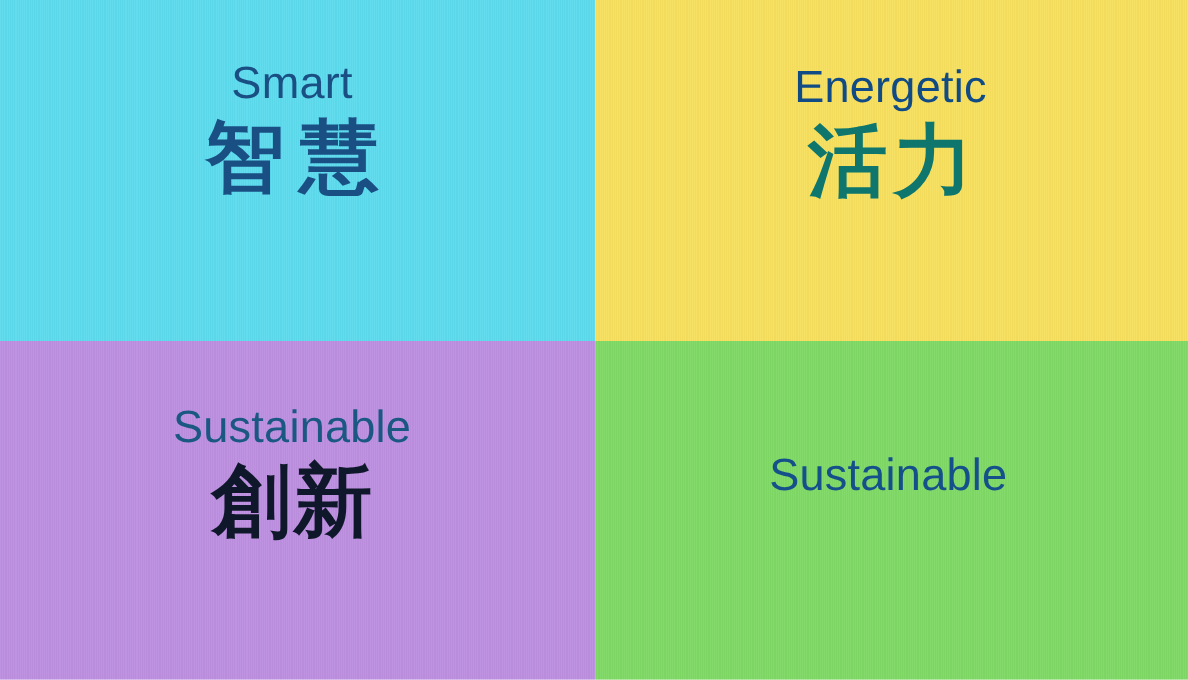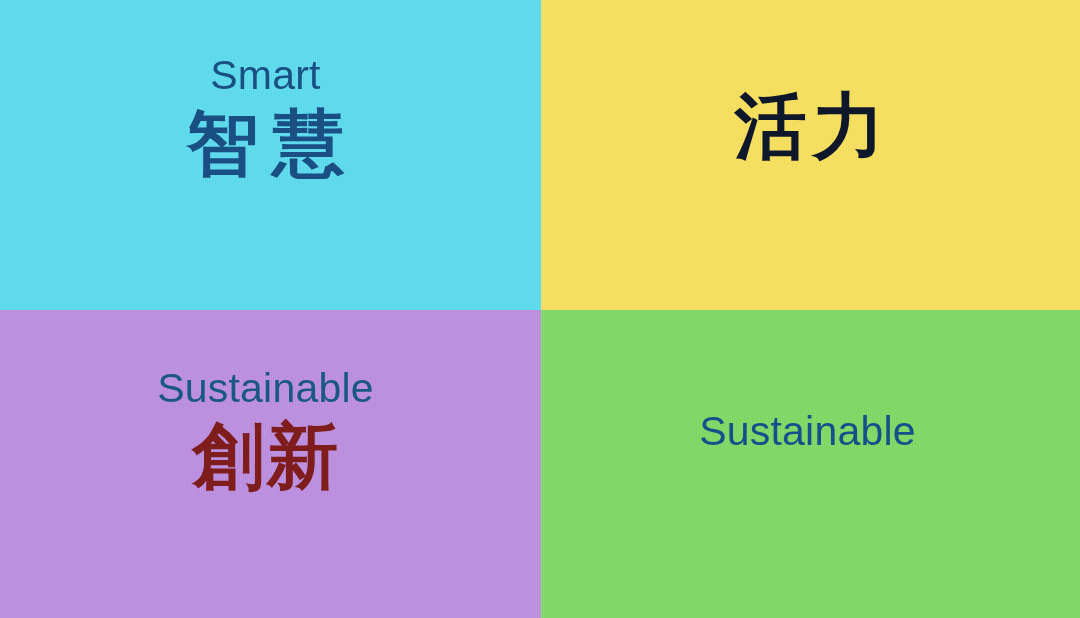"Energetic" div.label-en { html: none -> <div>Energetic</div> }
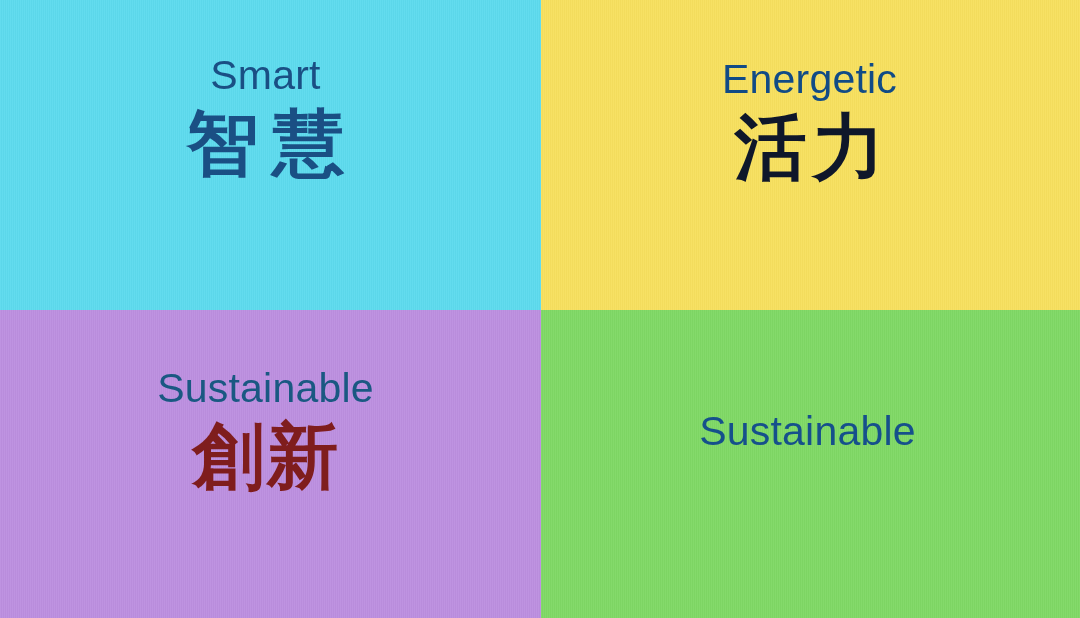"活力" div.label-zh { color: #0f172a -> #0f766e }
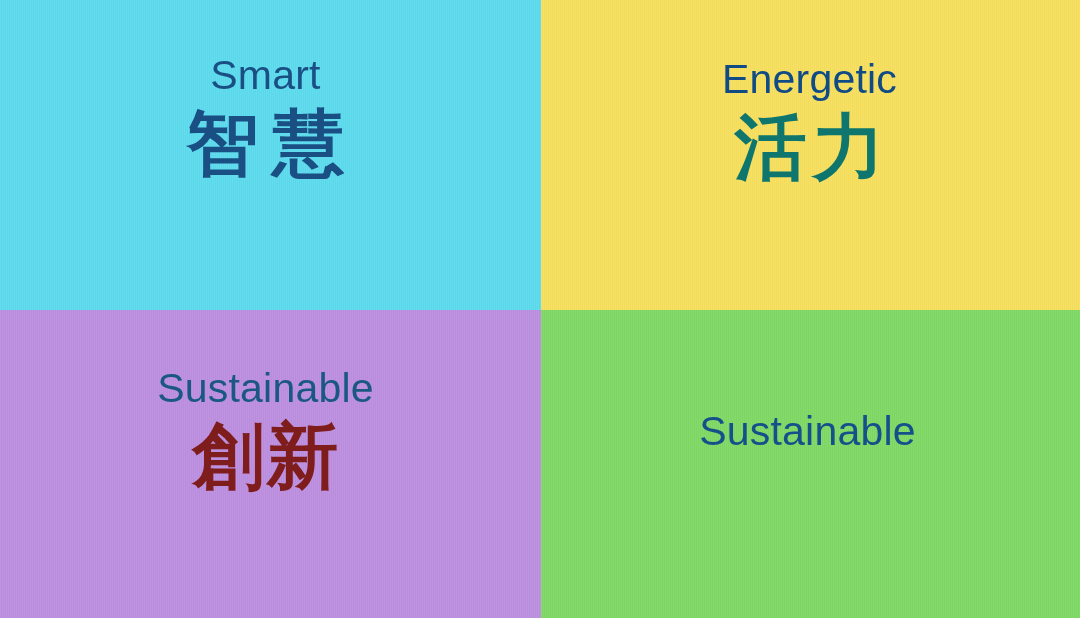"創新" div.label-zh { color: #7f1d1d -> #0f172a }
